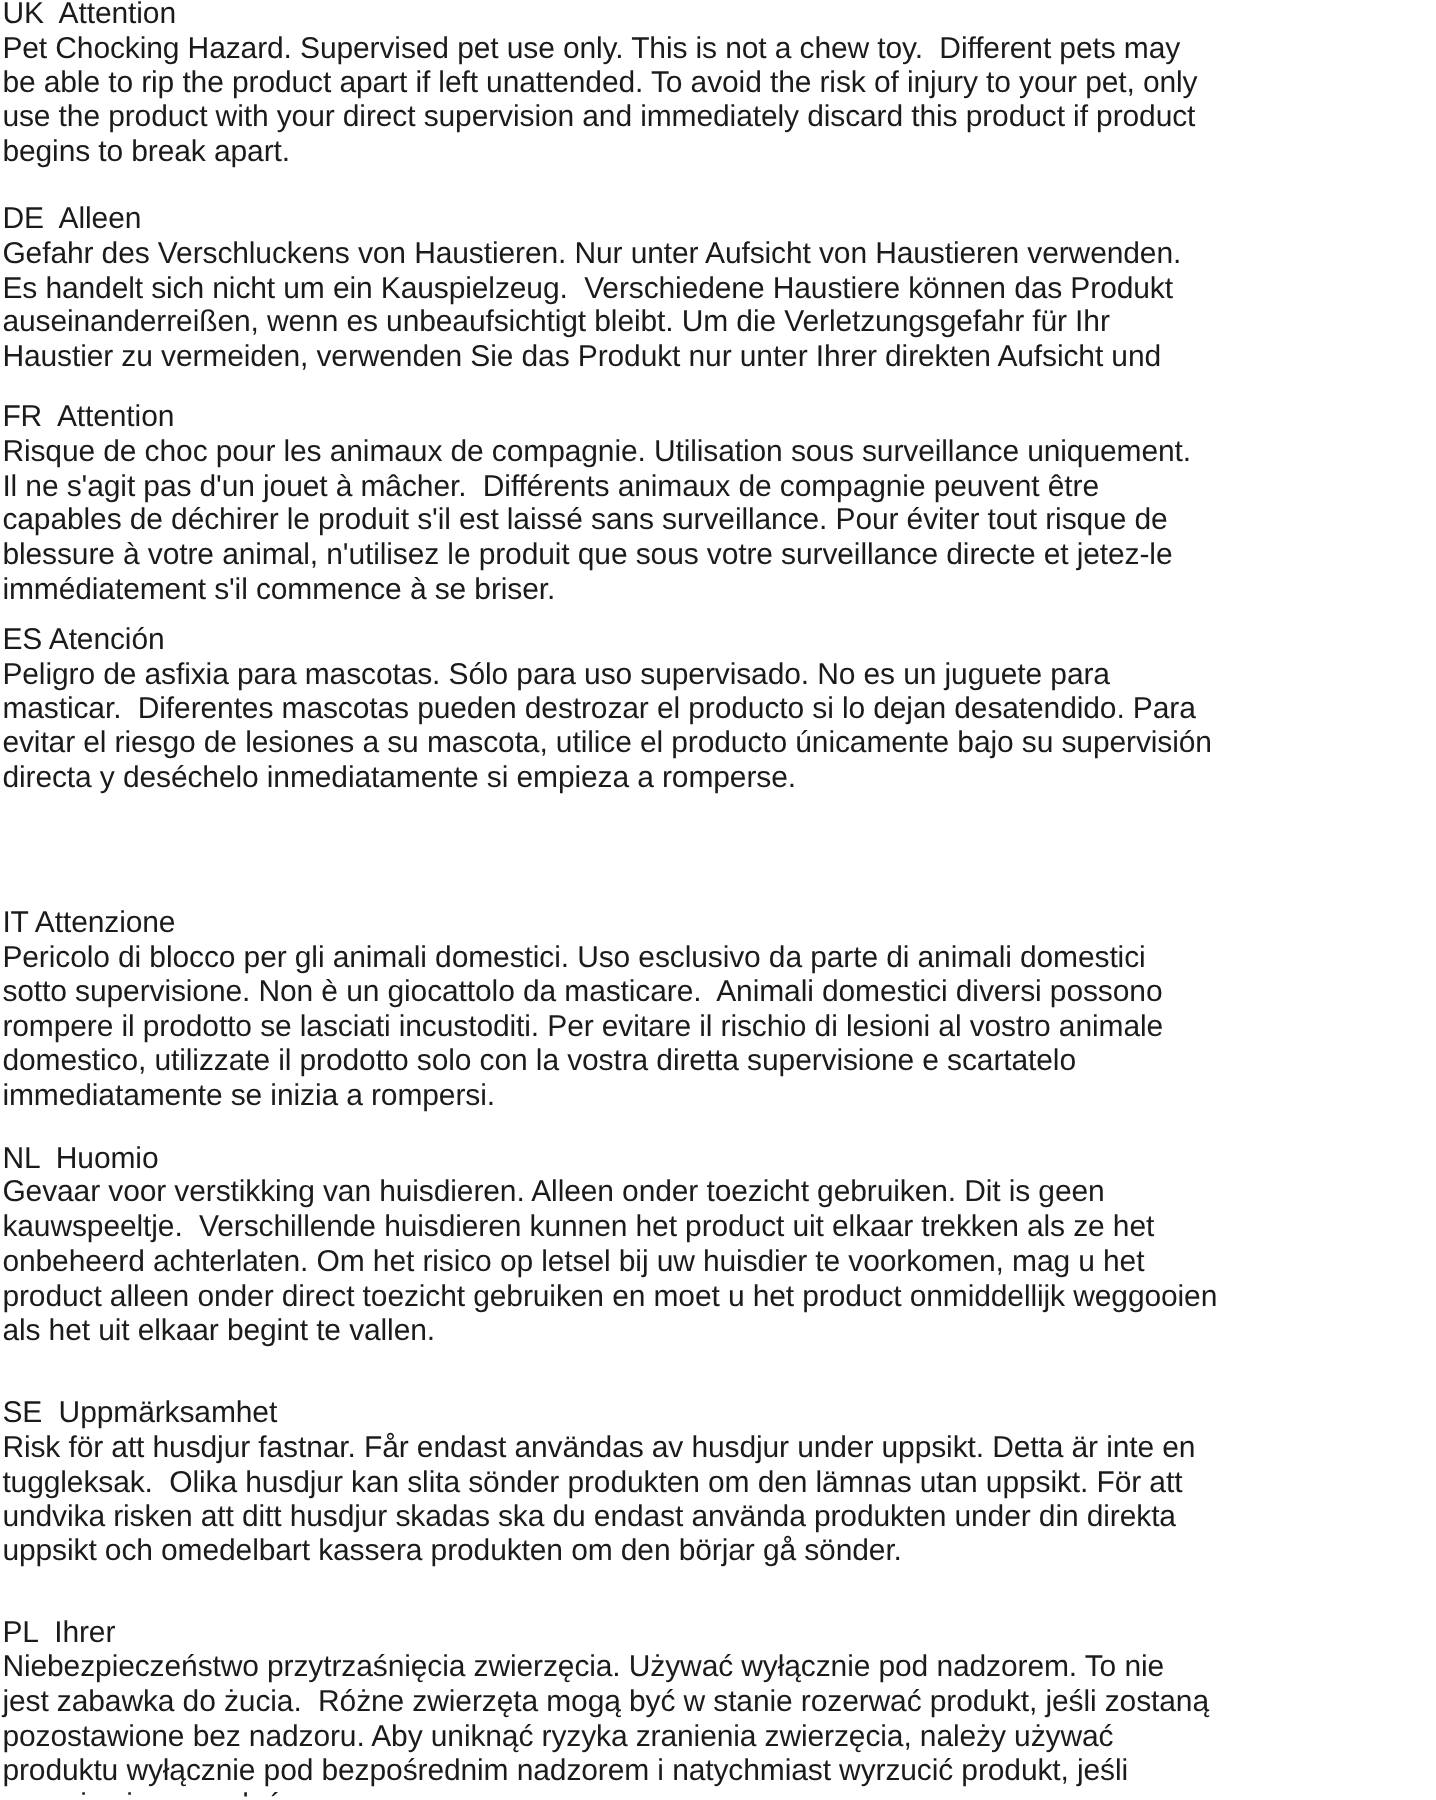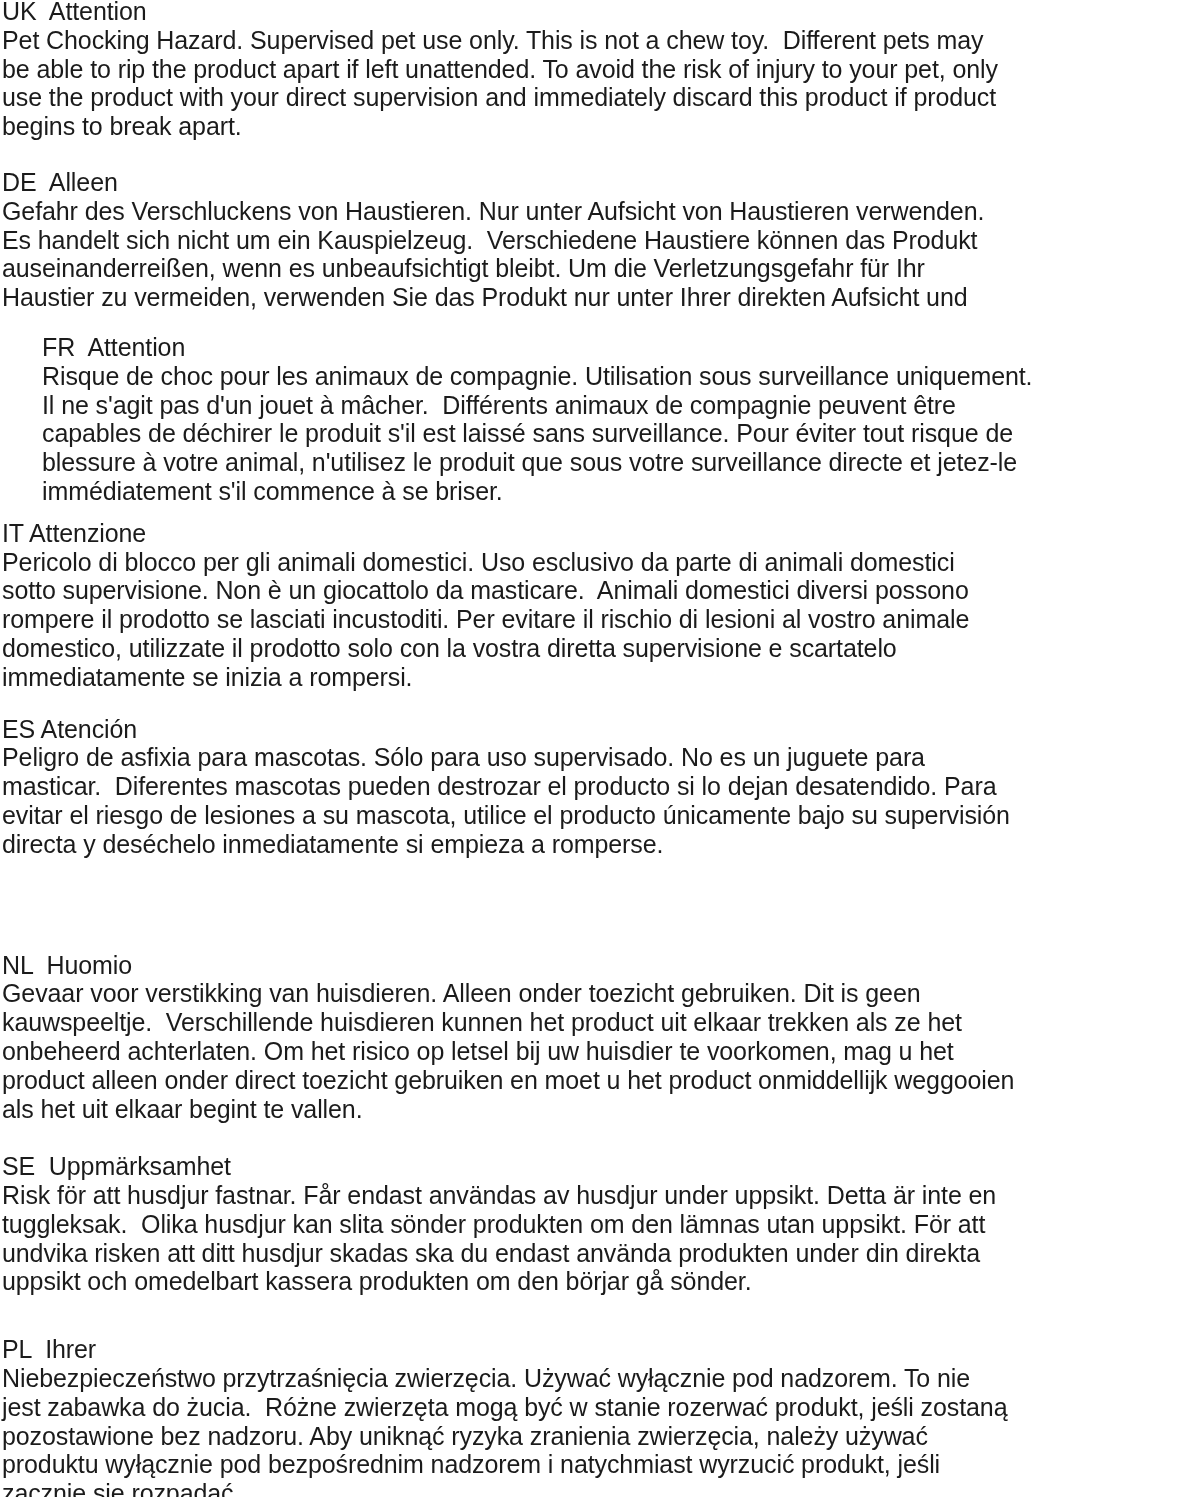"FR Attention" .gap-fr { margin-left: 40px -> none }
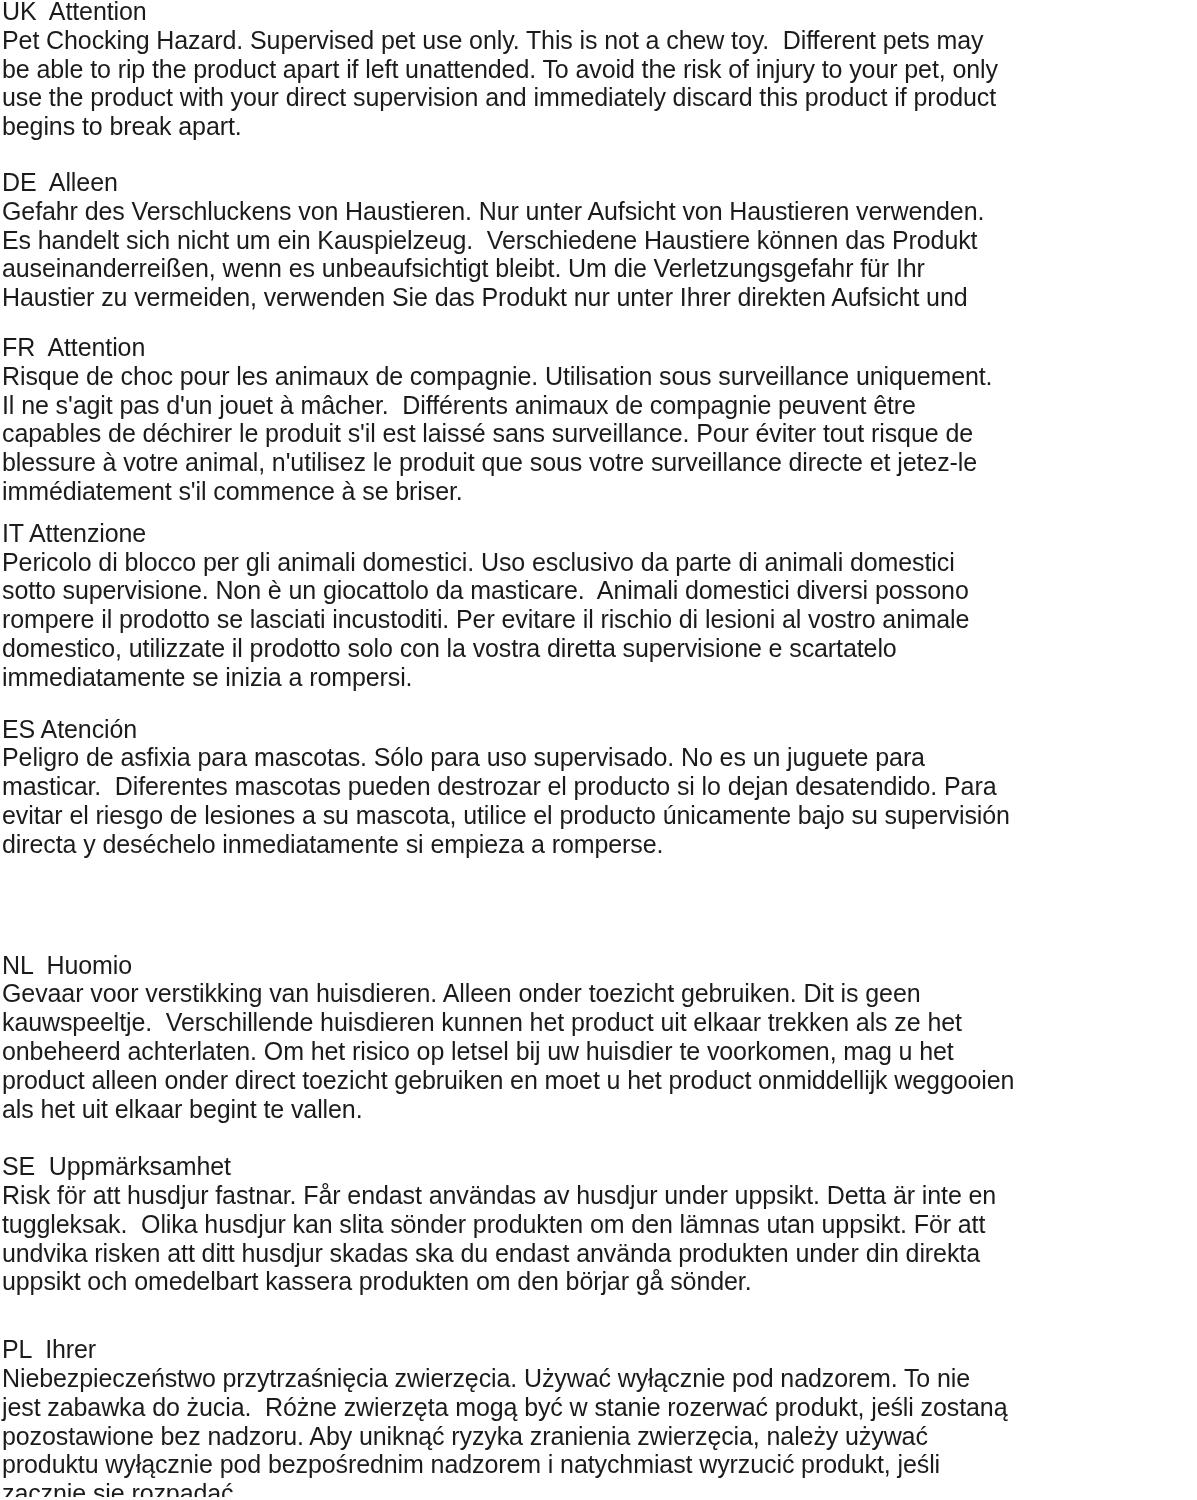"IT Attenzione" section.warning-section { order: before "ES Atención" -> after "ES Atención" }
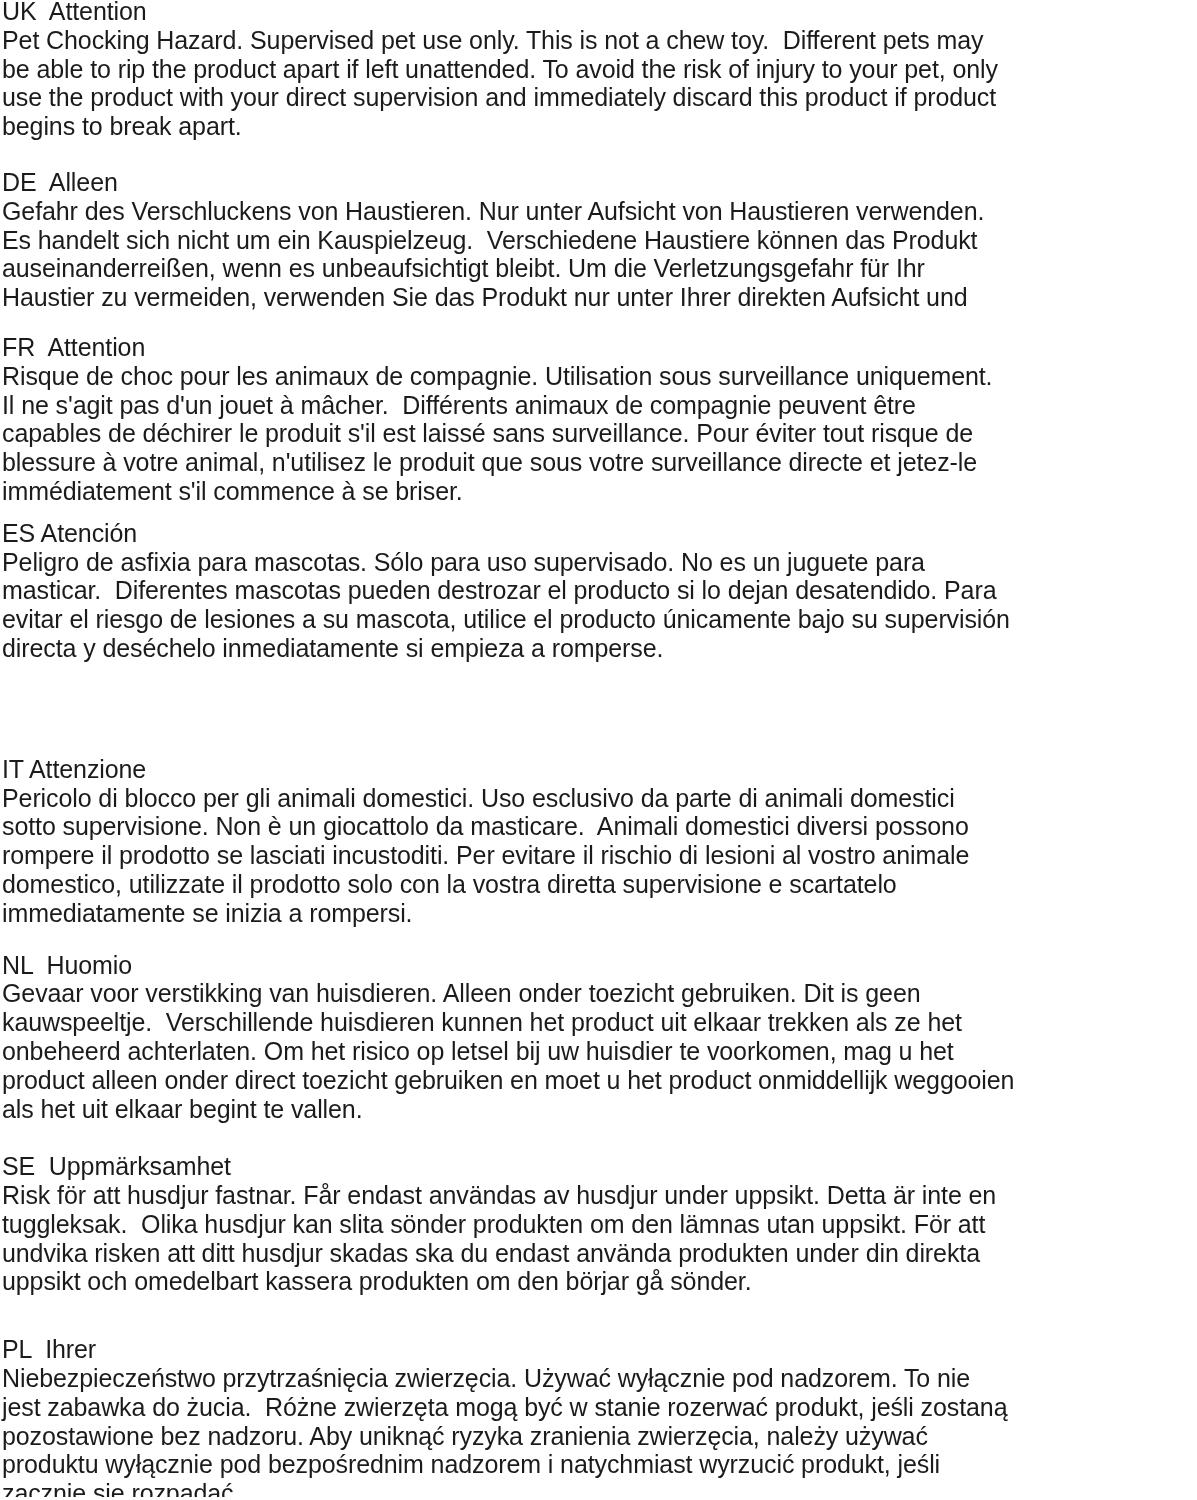"NL Huomio" .gap-nl { margin-bottom: 29px -> 40px }
